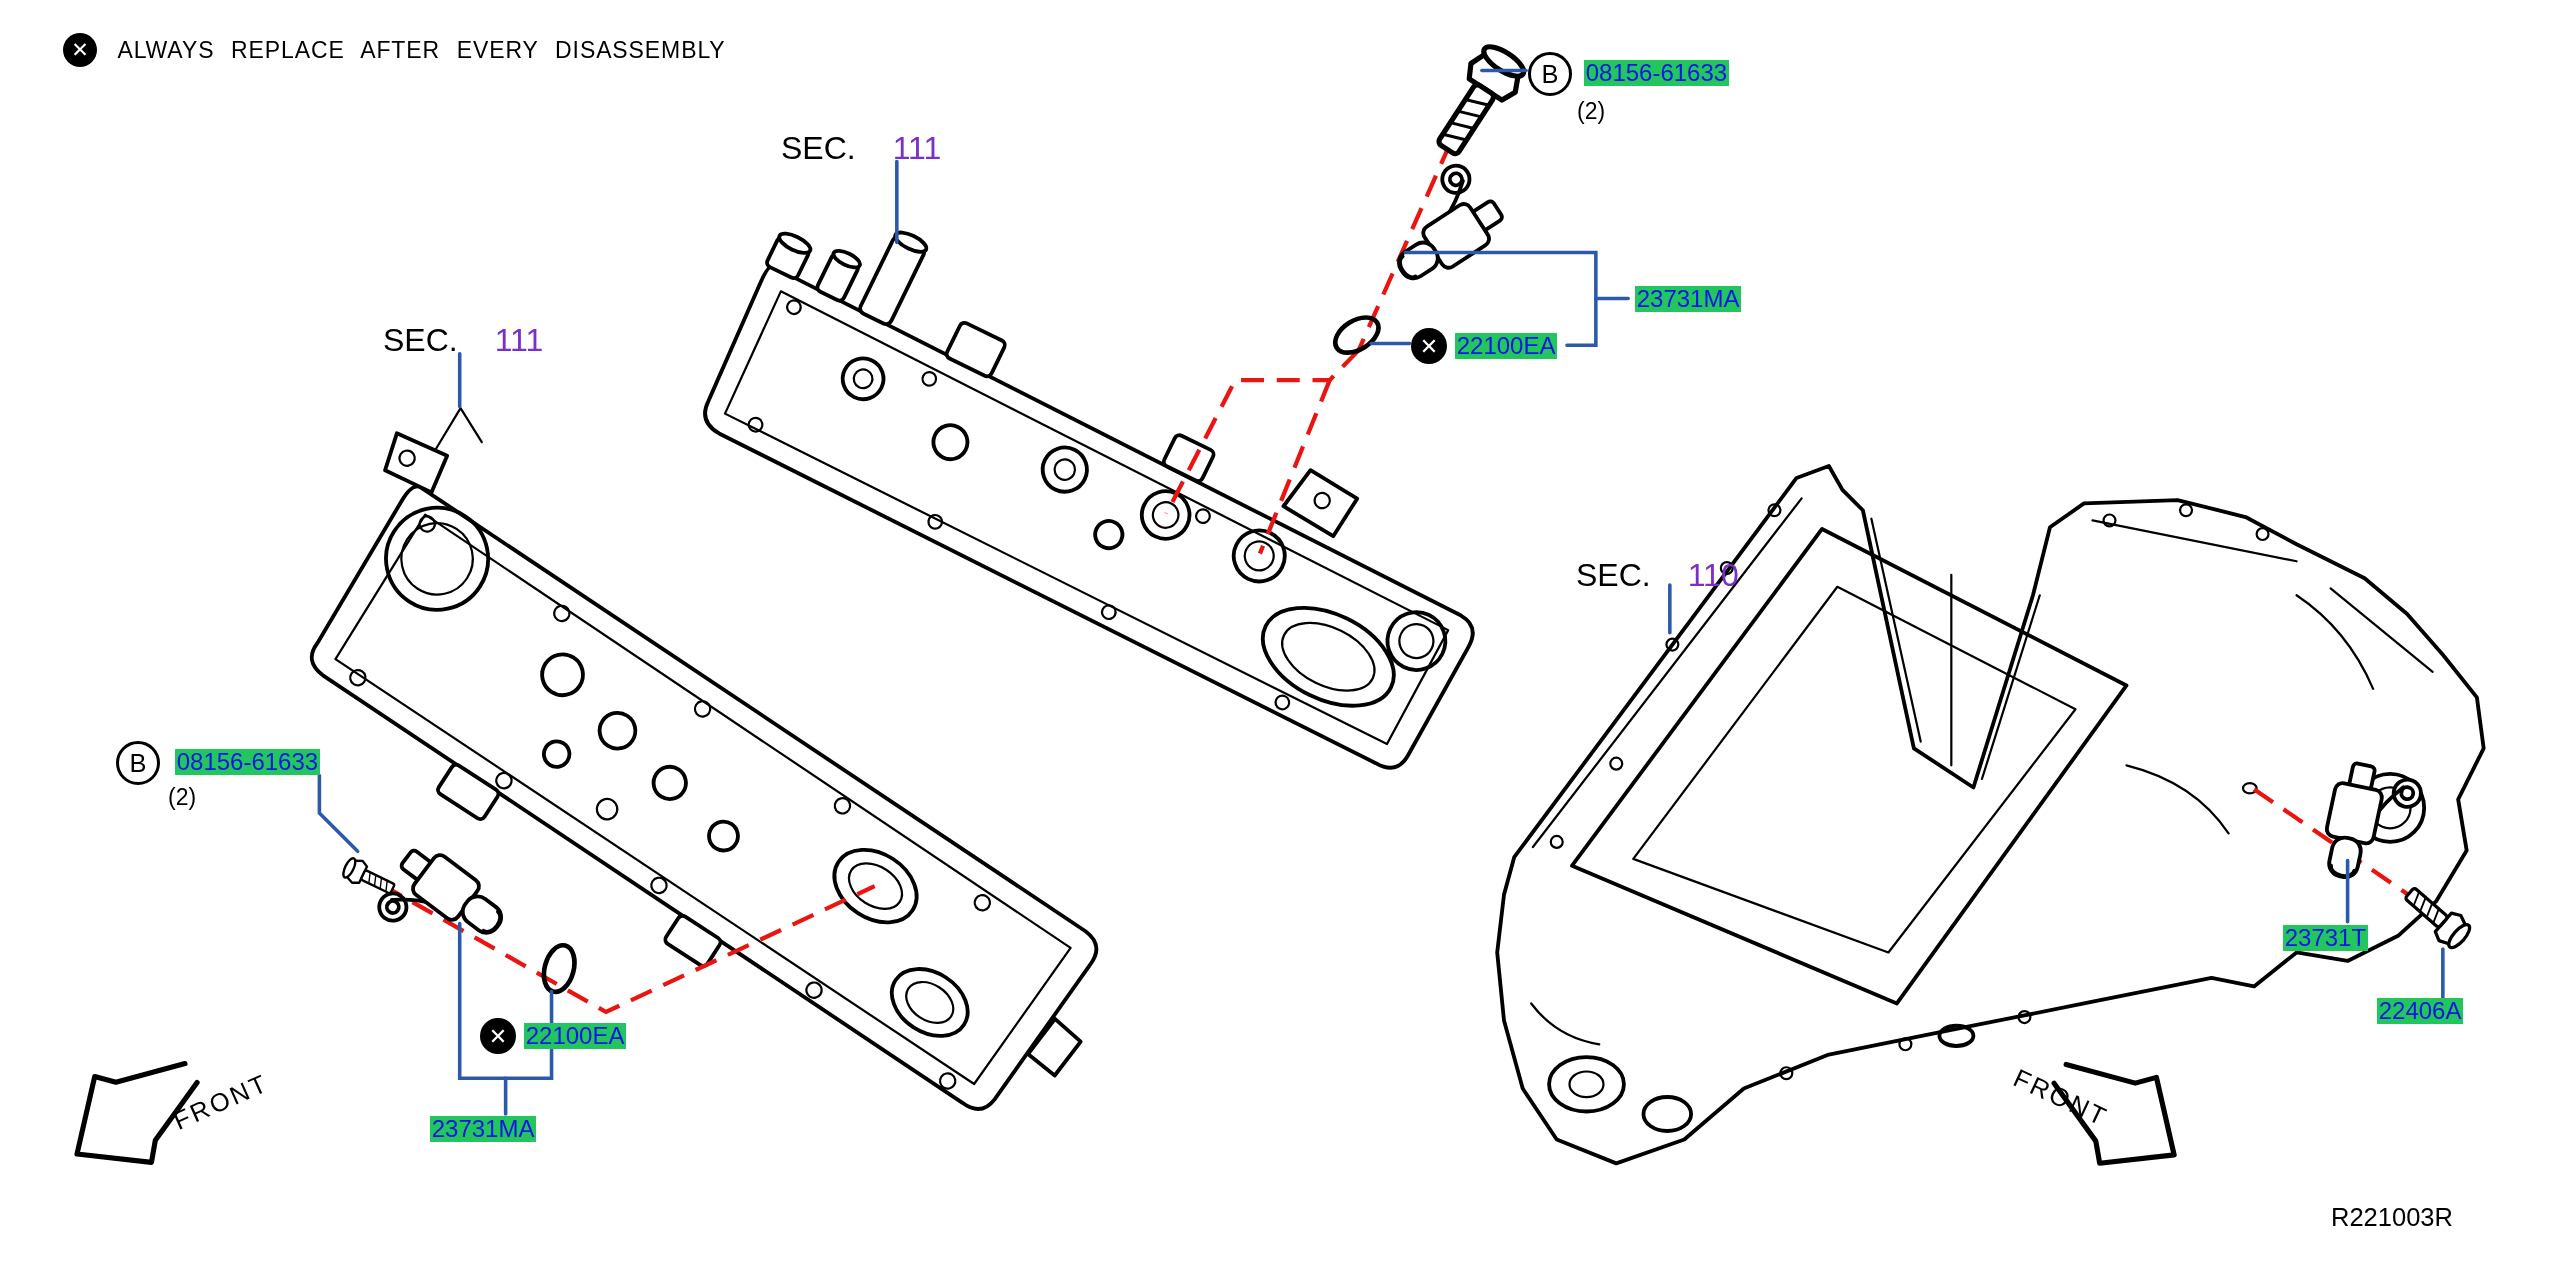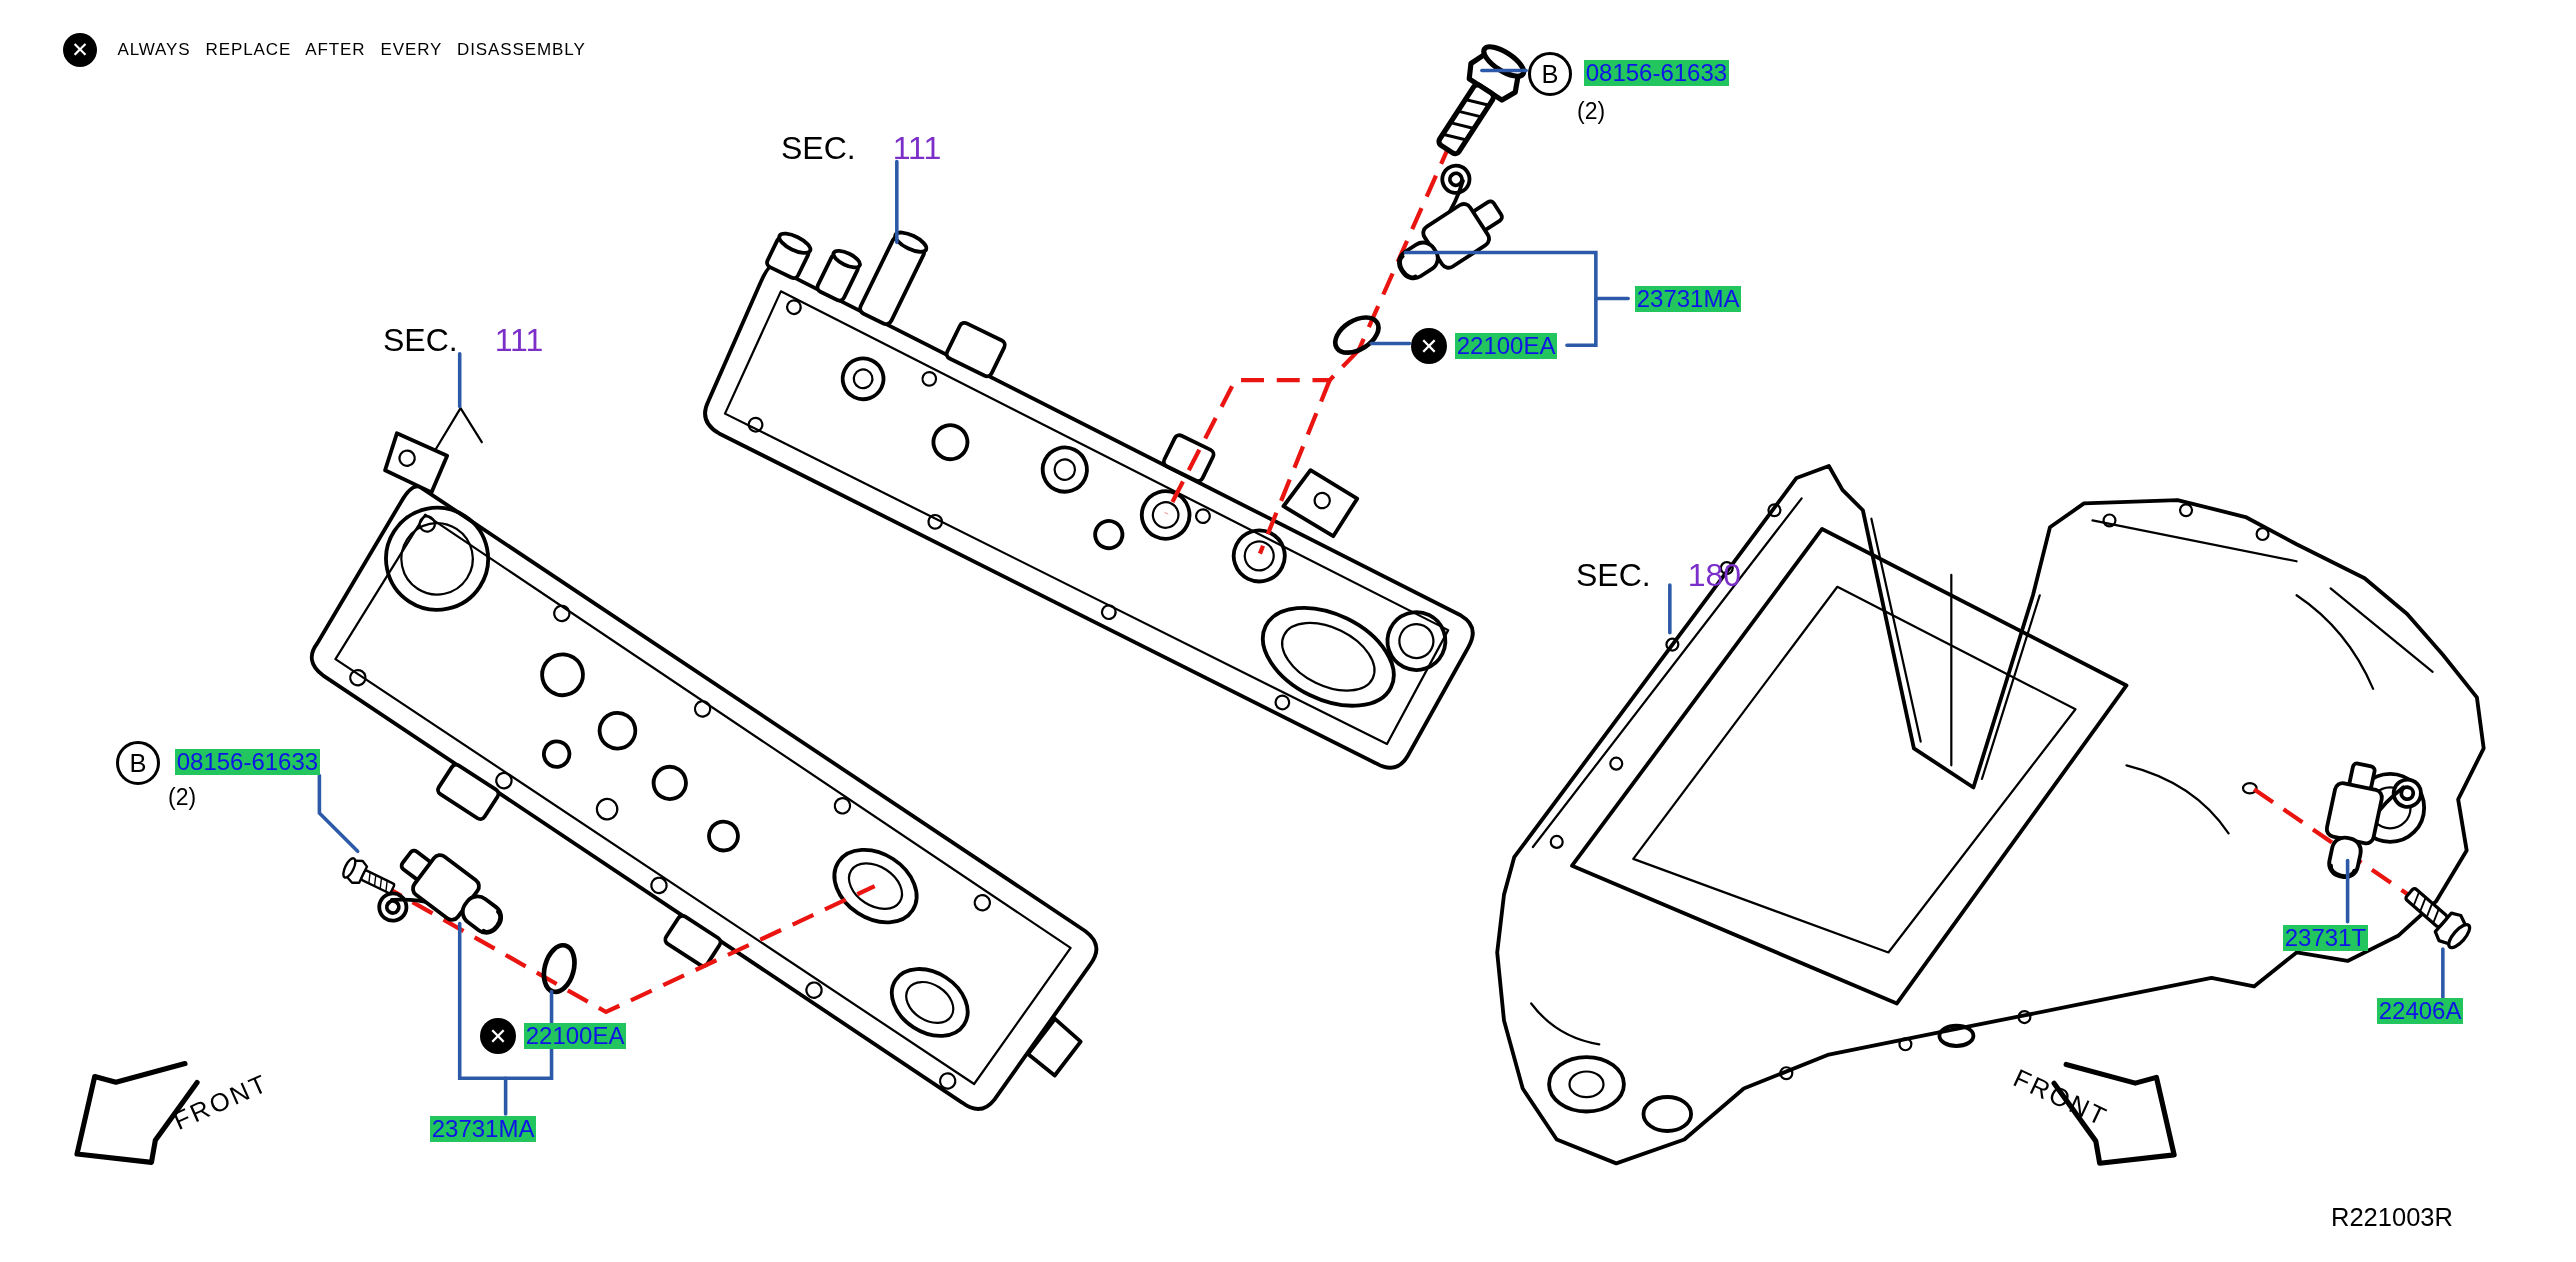"ALWAYS REPLACE AFTER EVERY DISASSEMBLY" .note-text { font-size: 17px -> 23px }
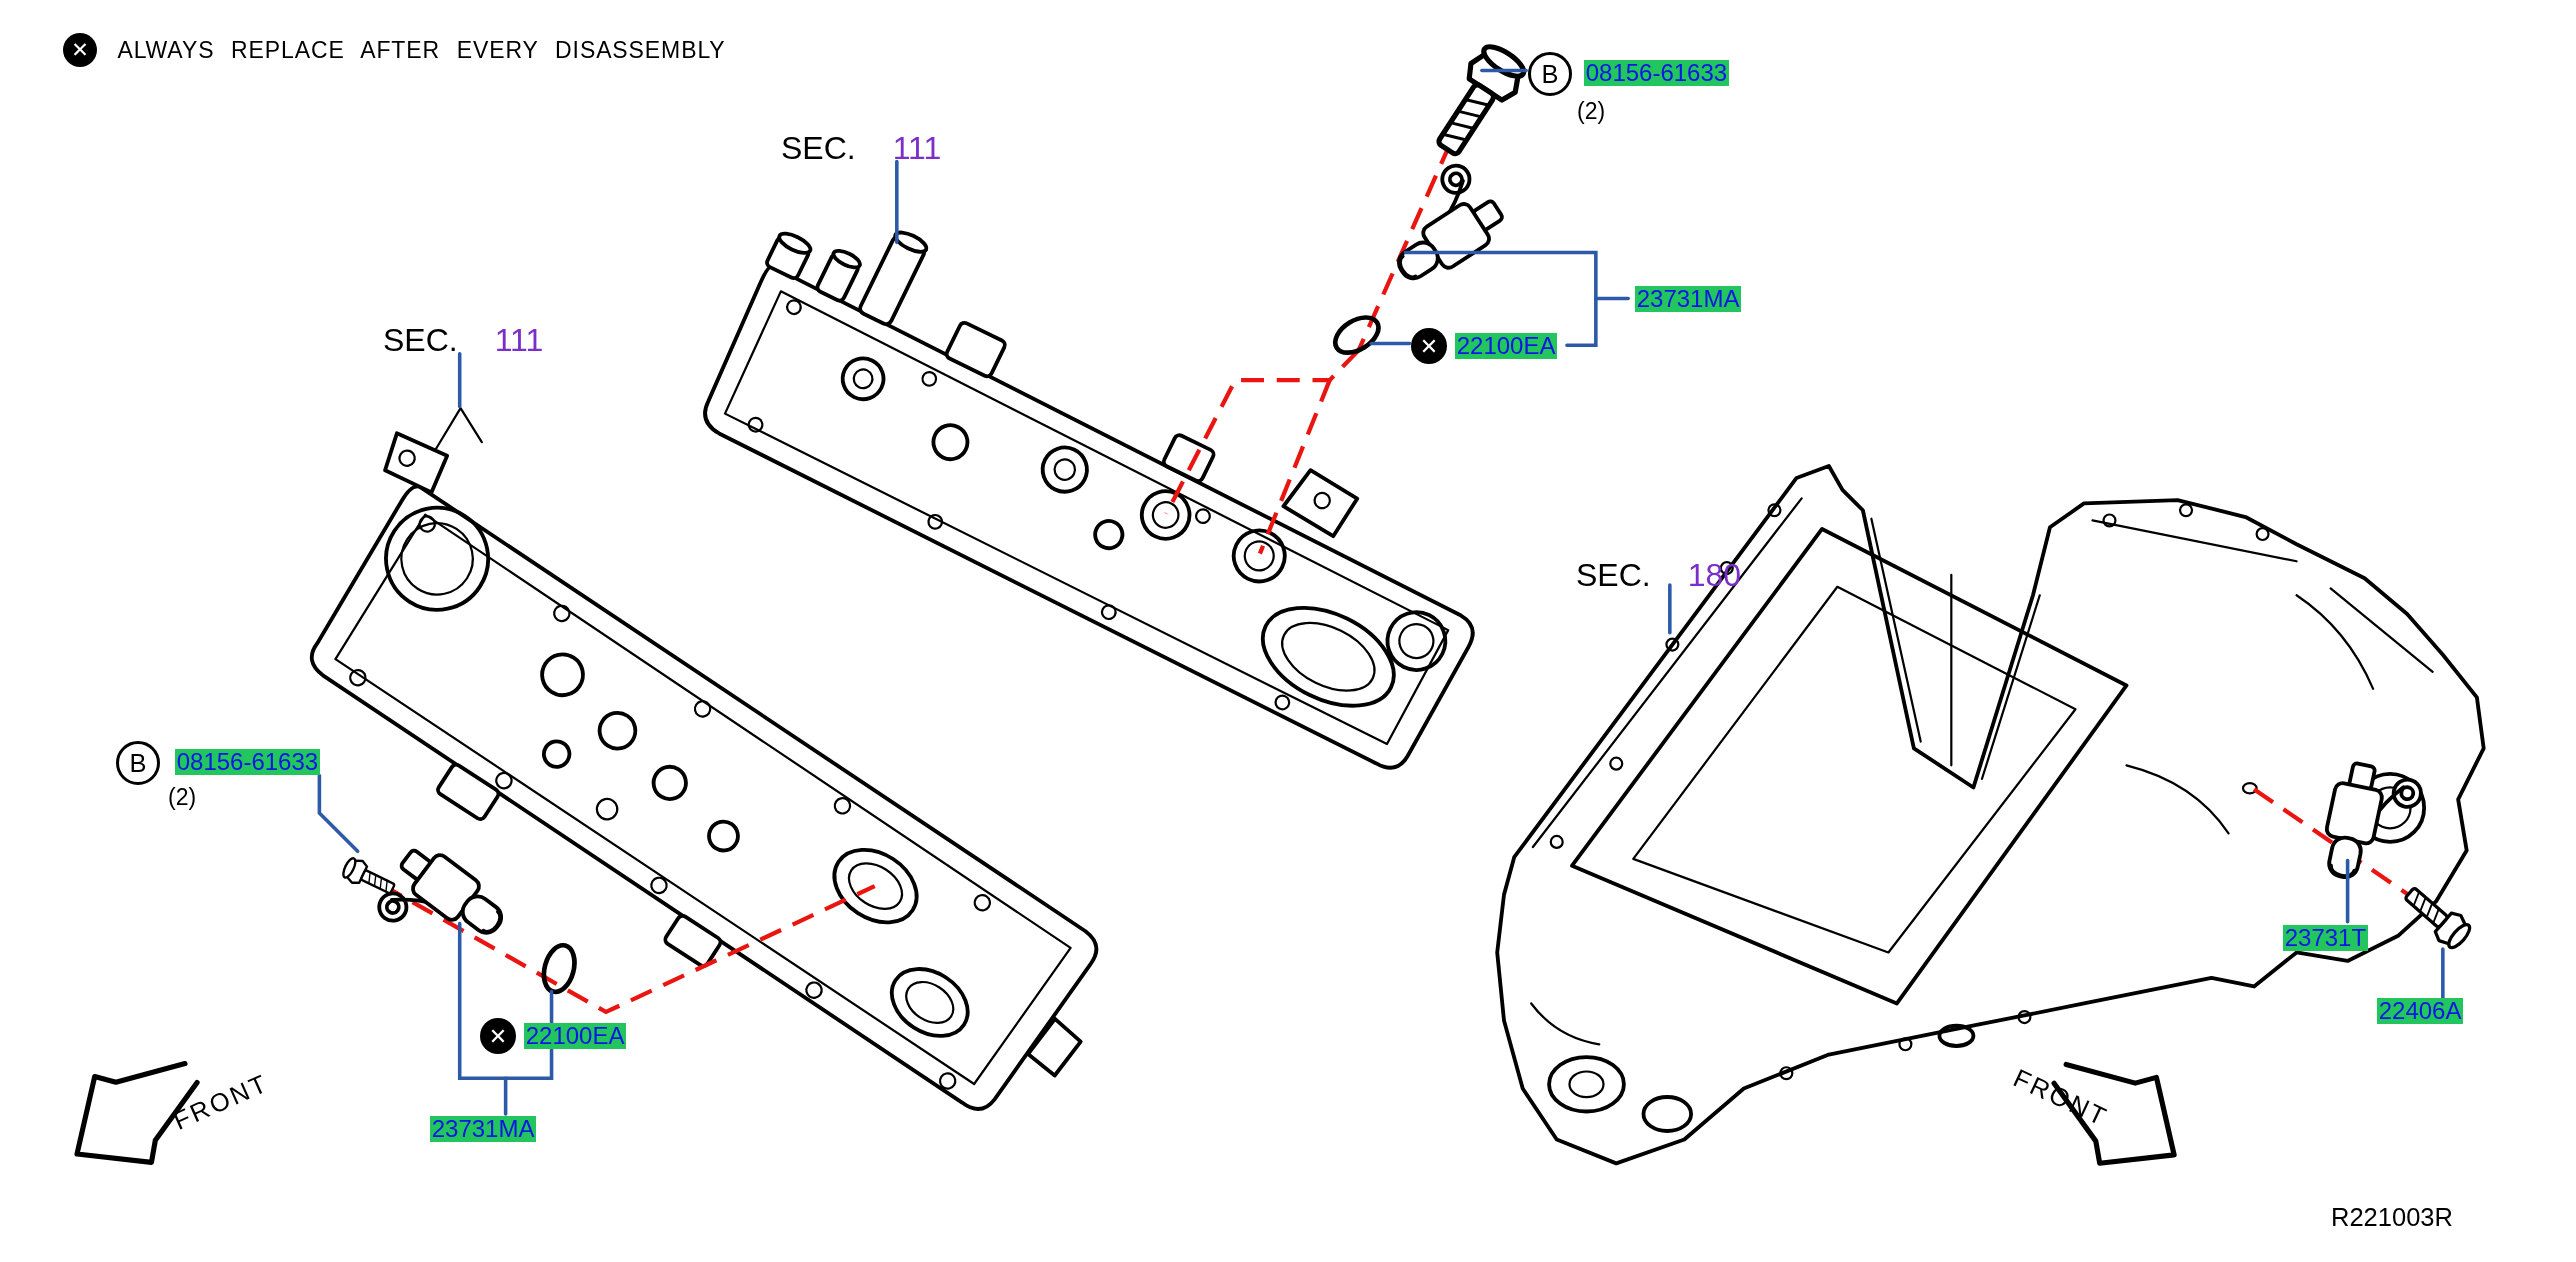"180" span.num { text: 180 -> 110 }
